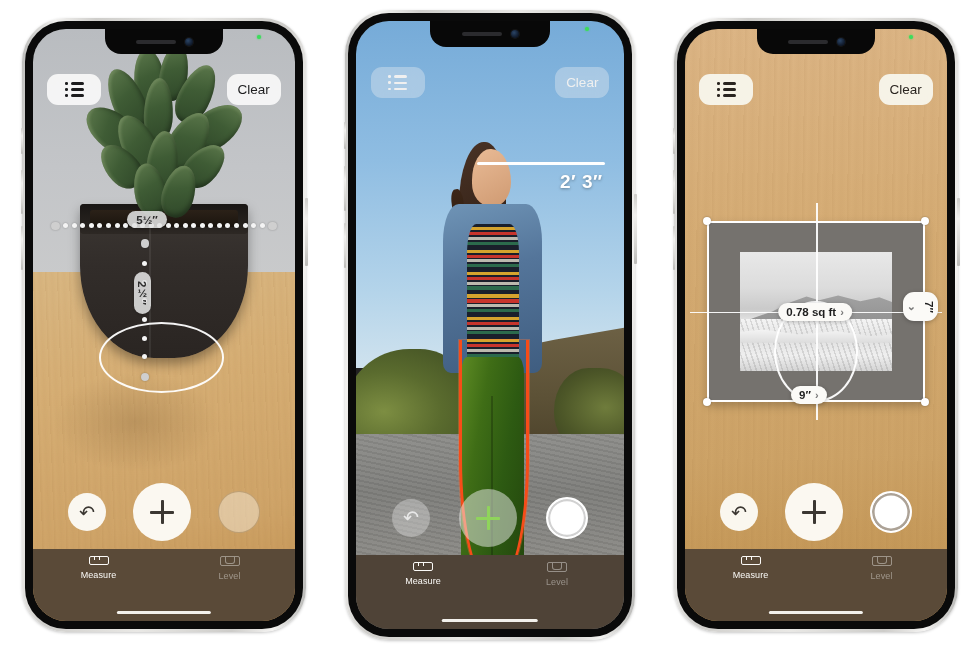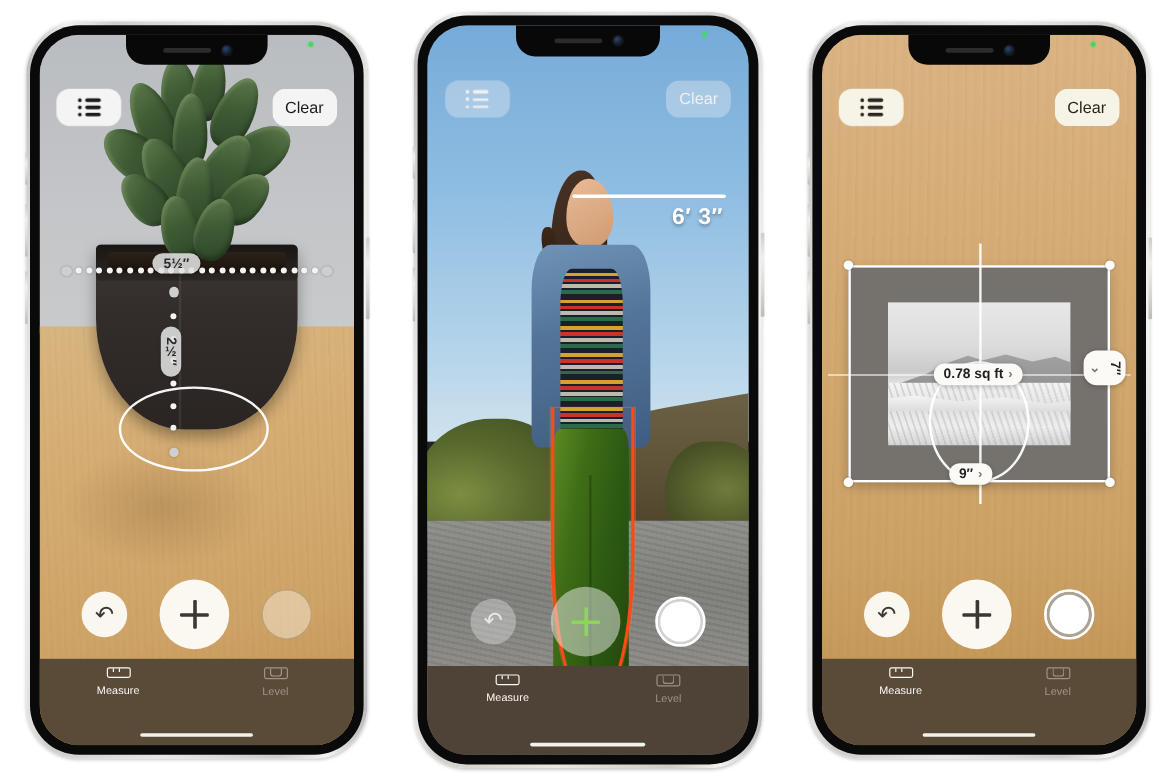"6′ 3″" div.h-label { text: 6 -> 2 }
